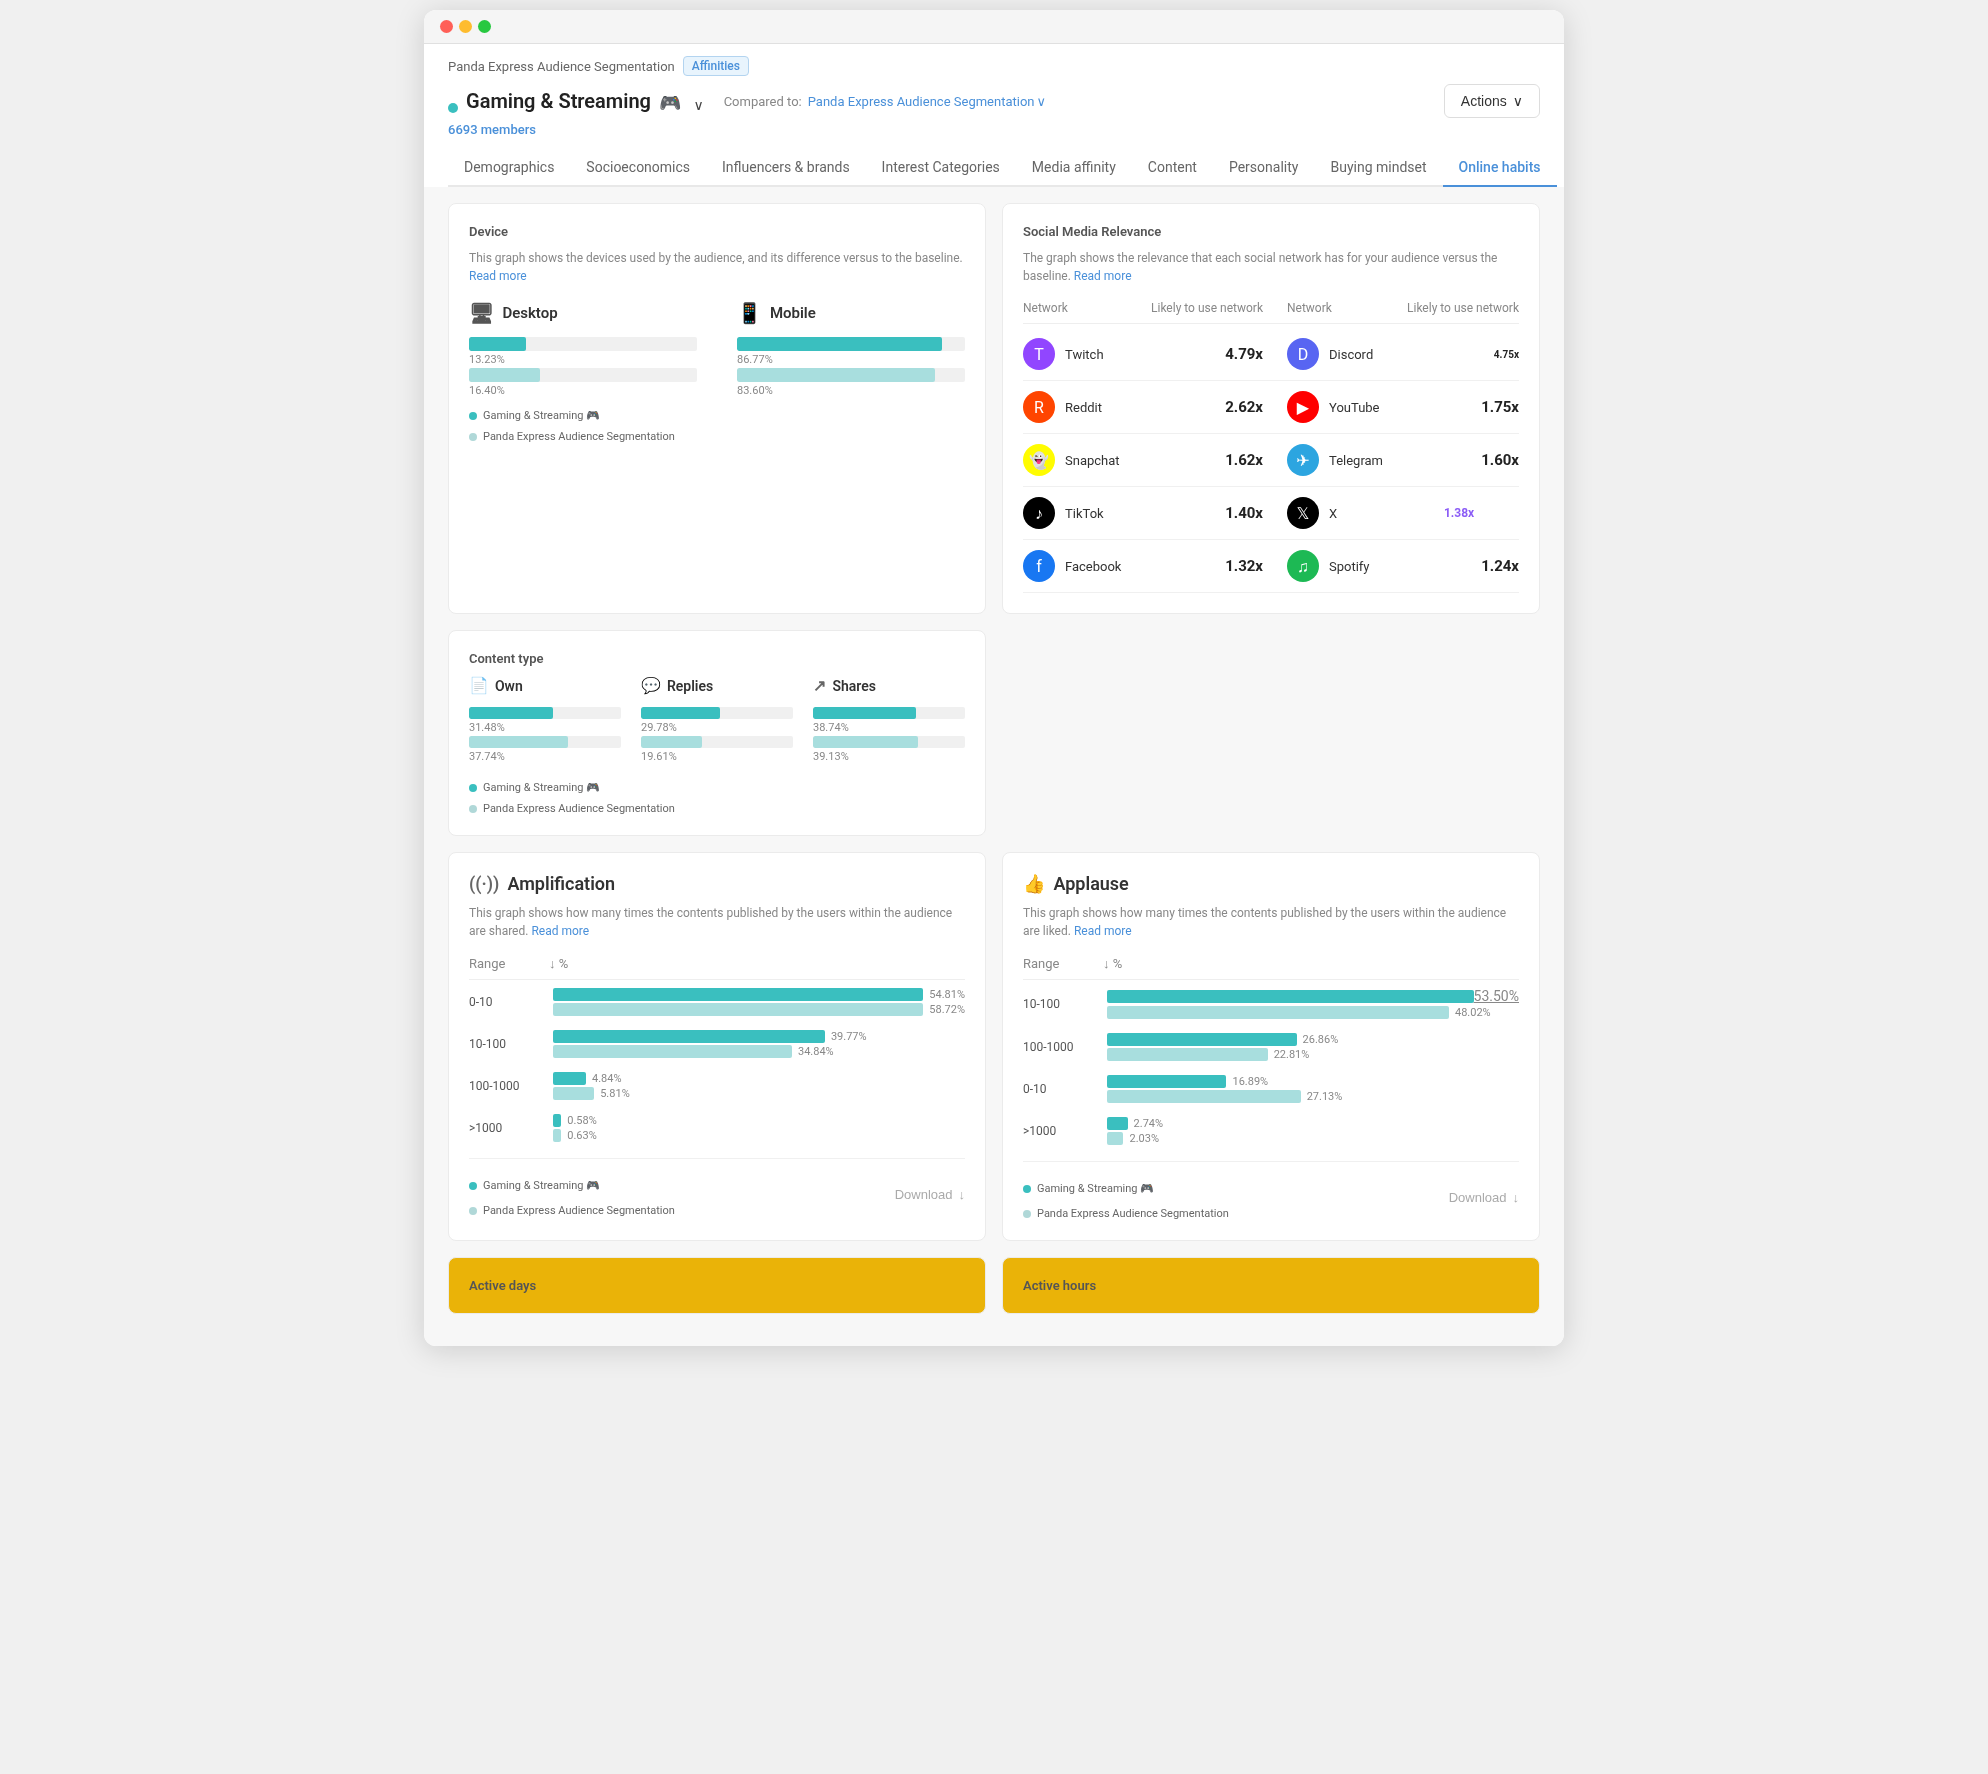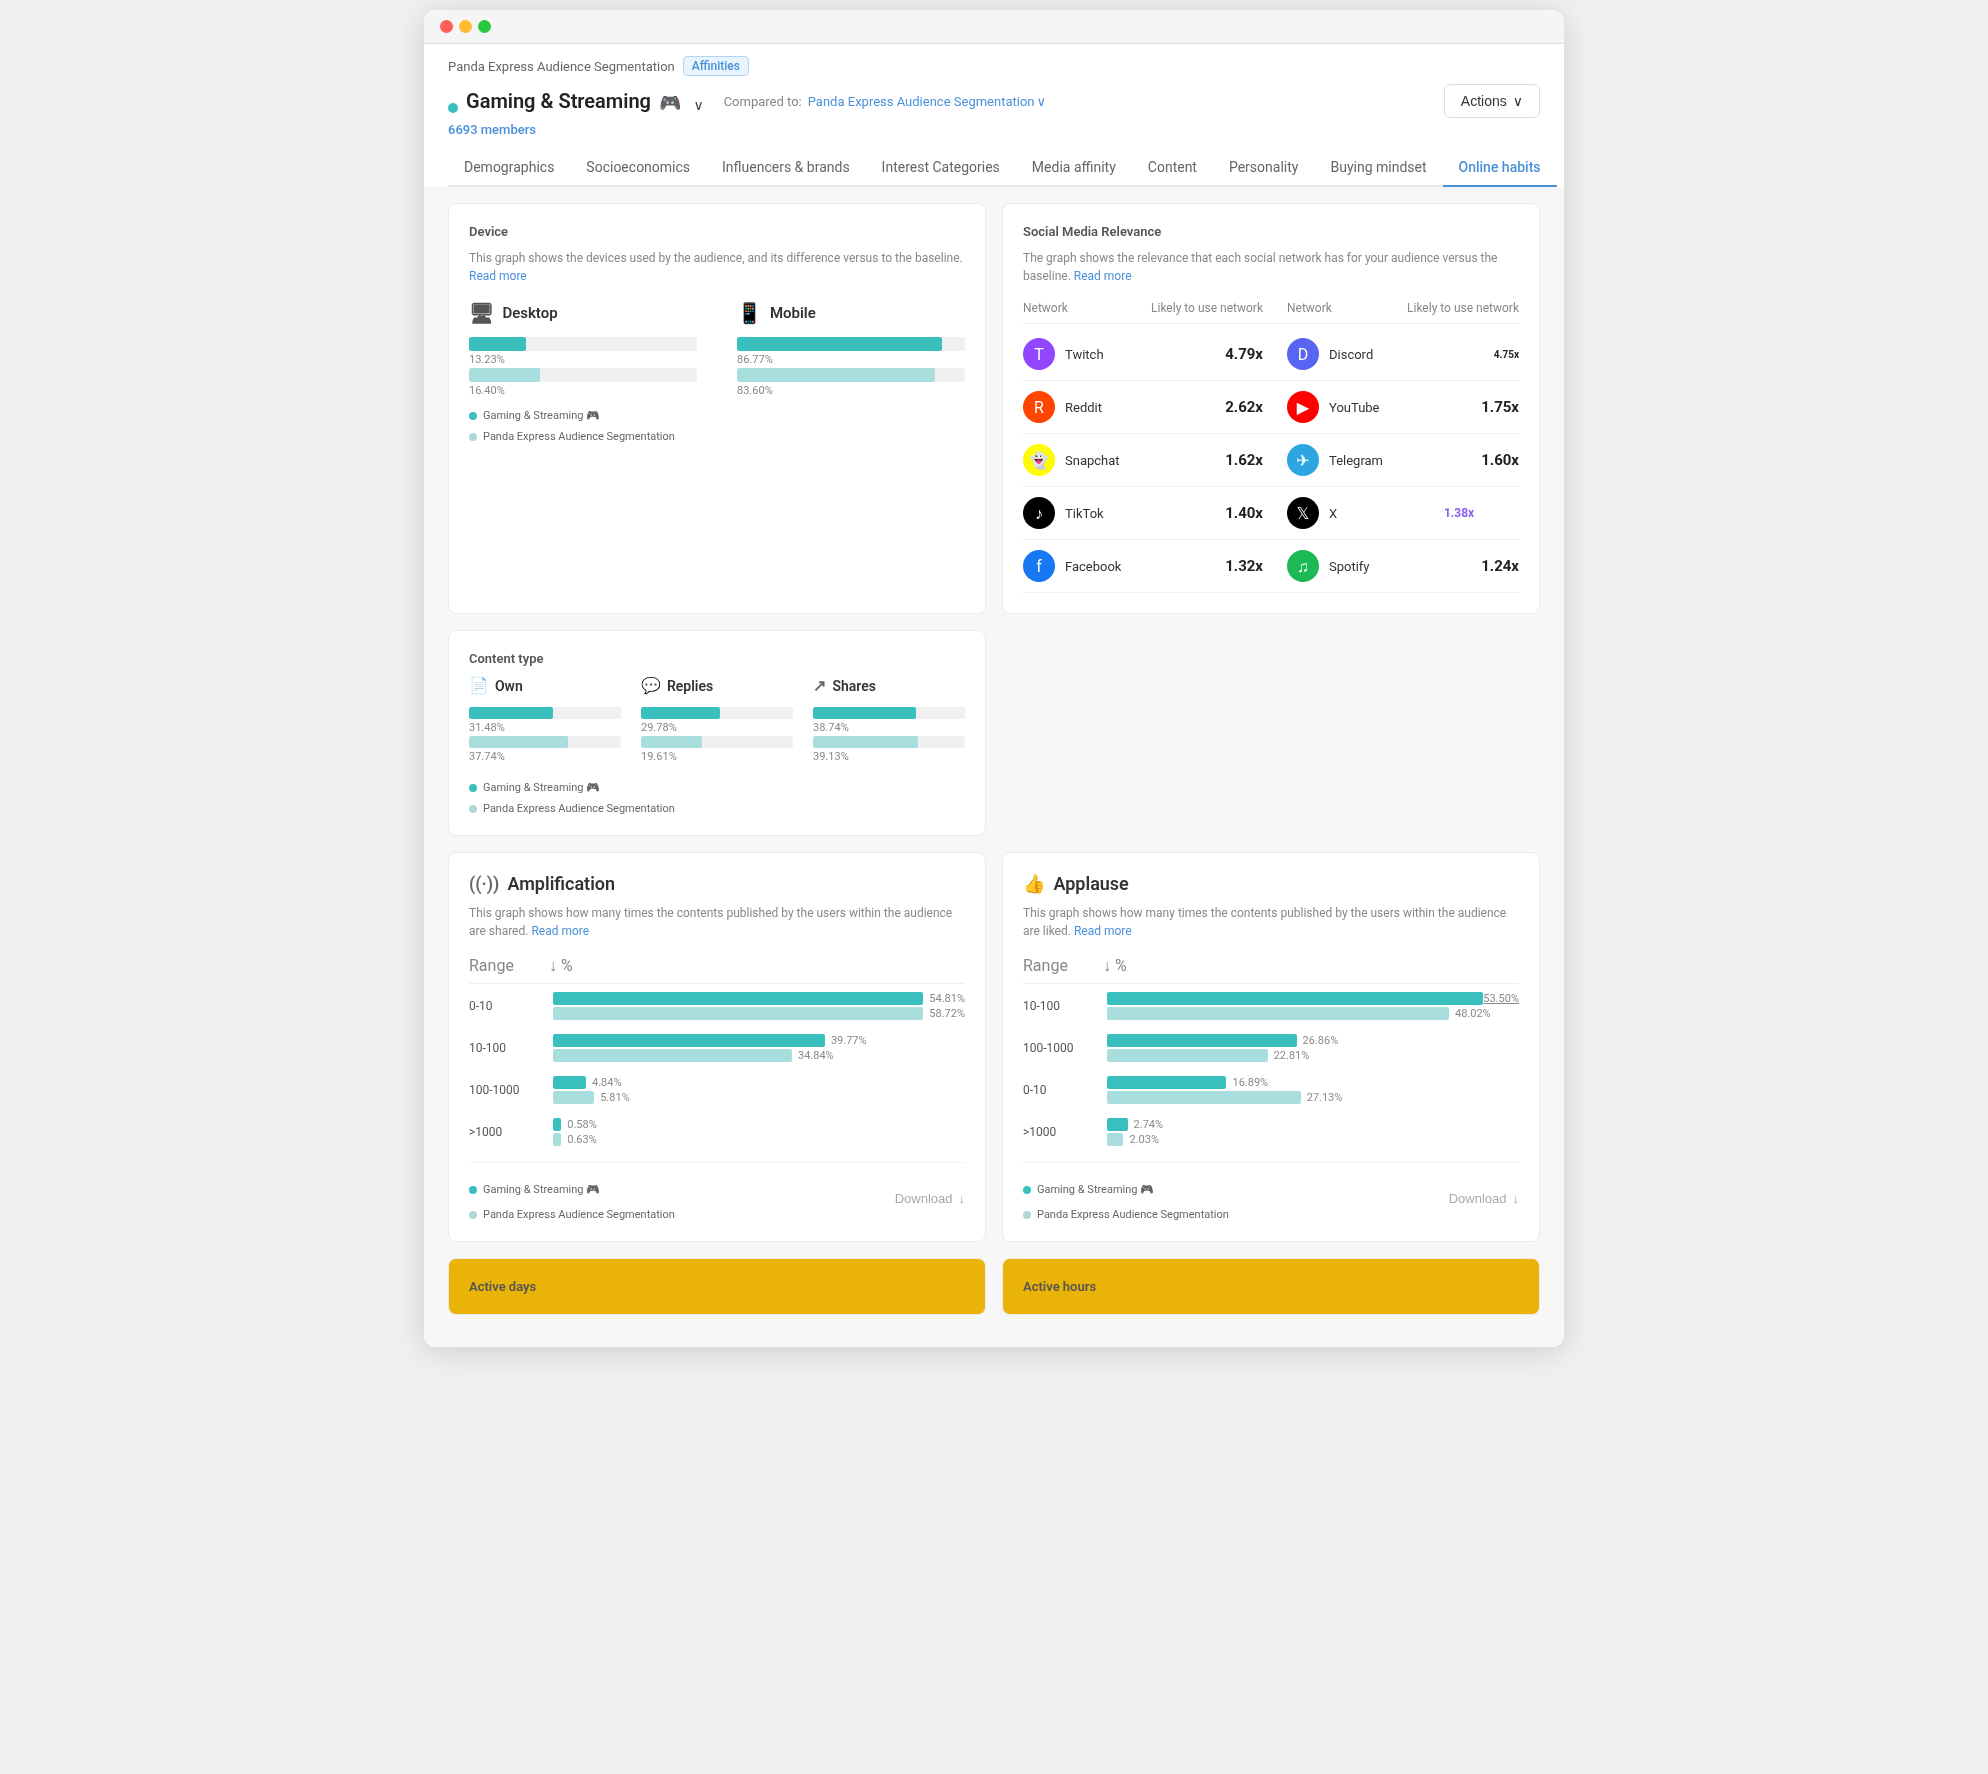"Range" .table-header-row { font-size: 16px -> 13px }
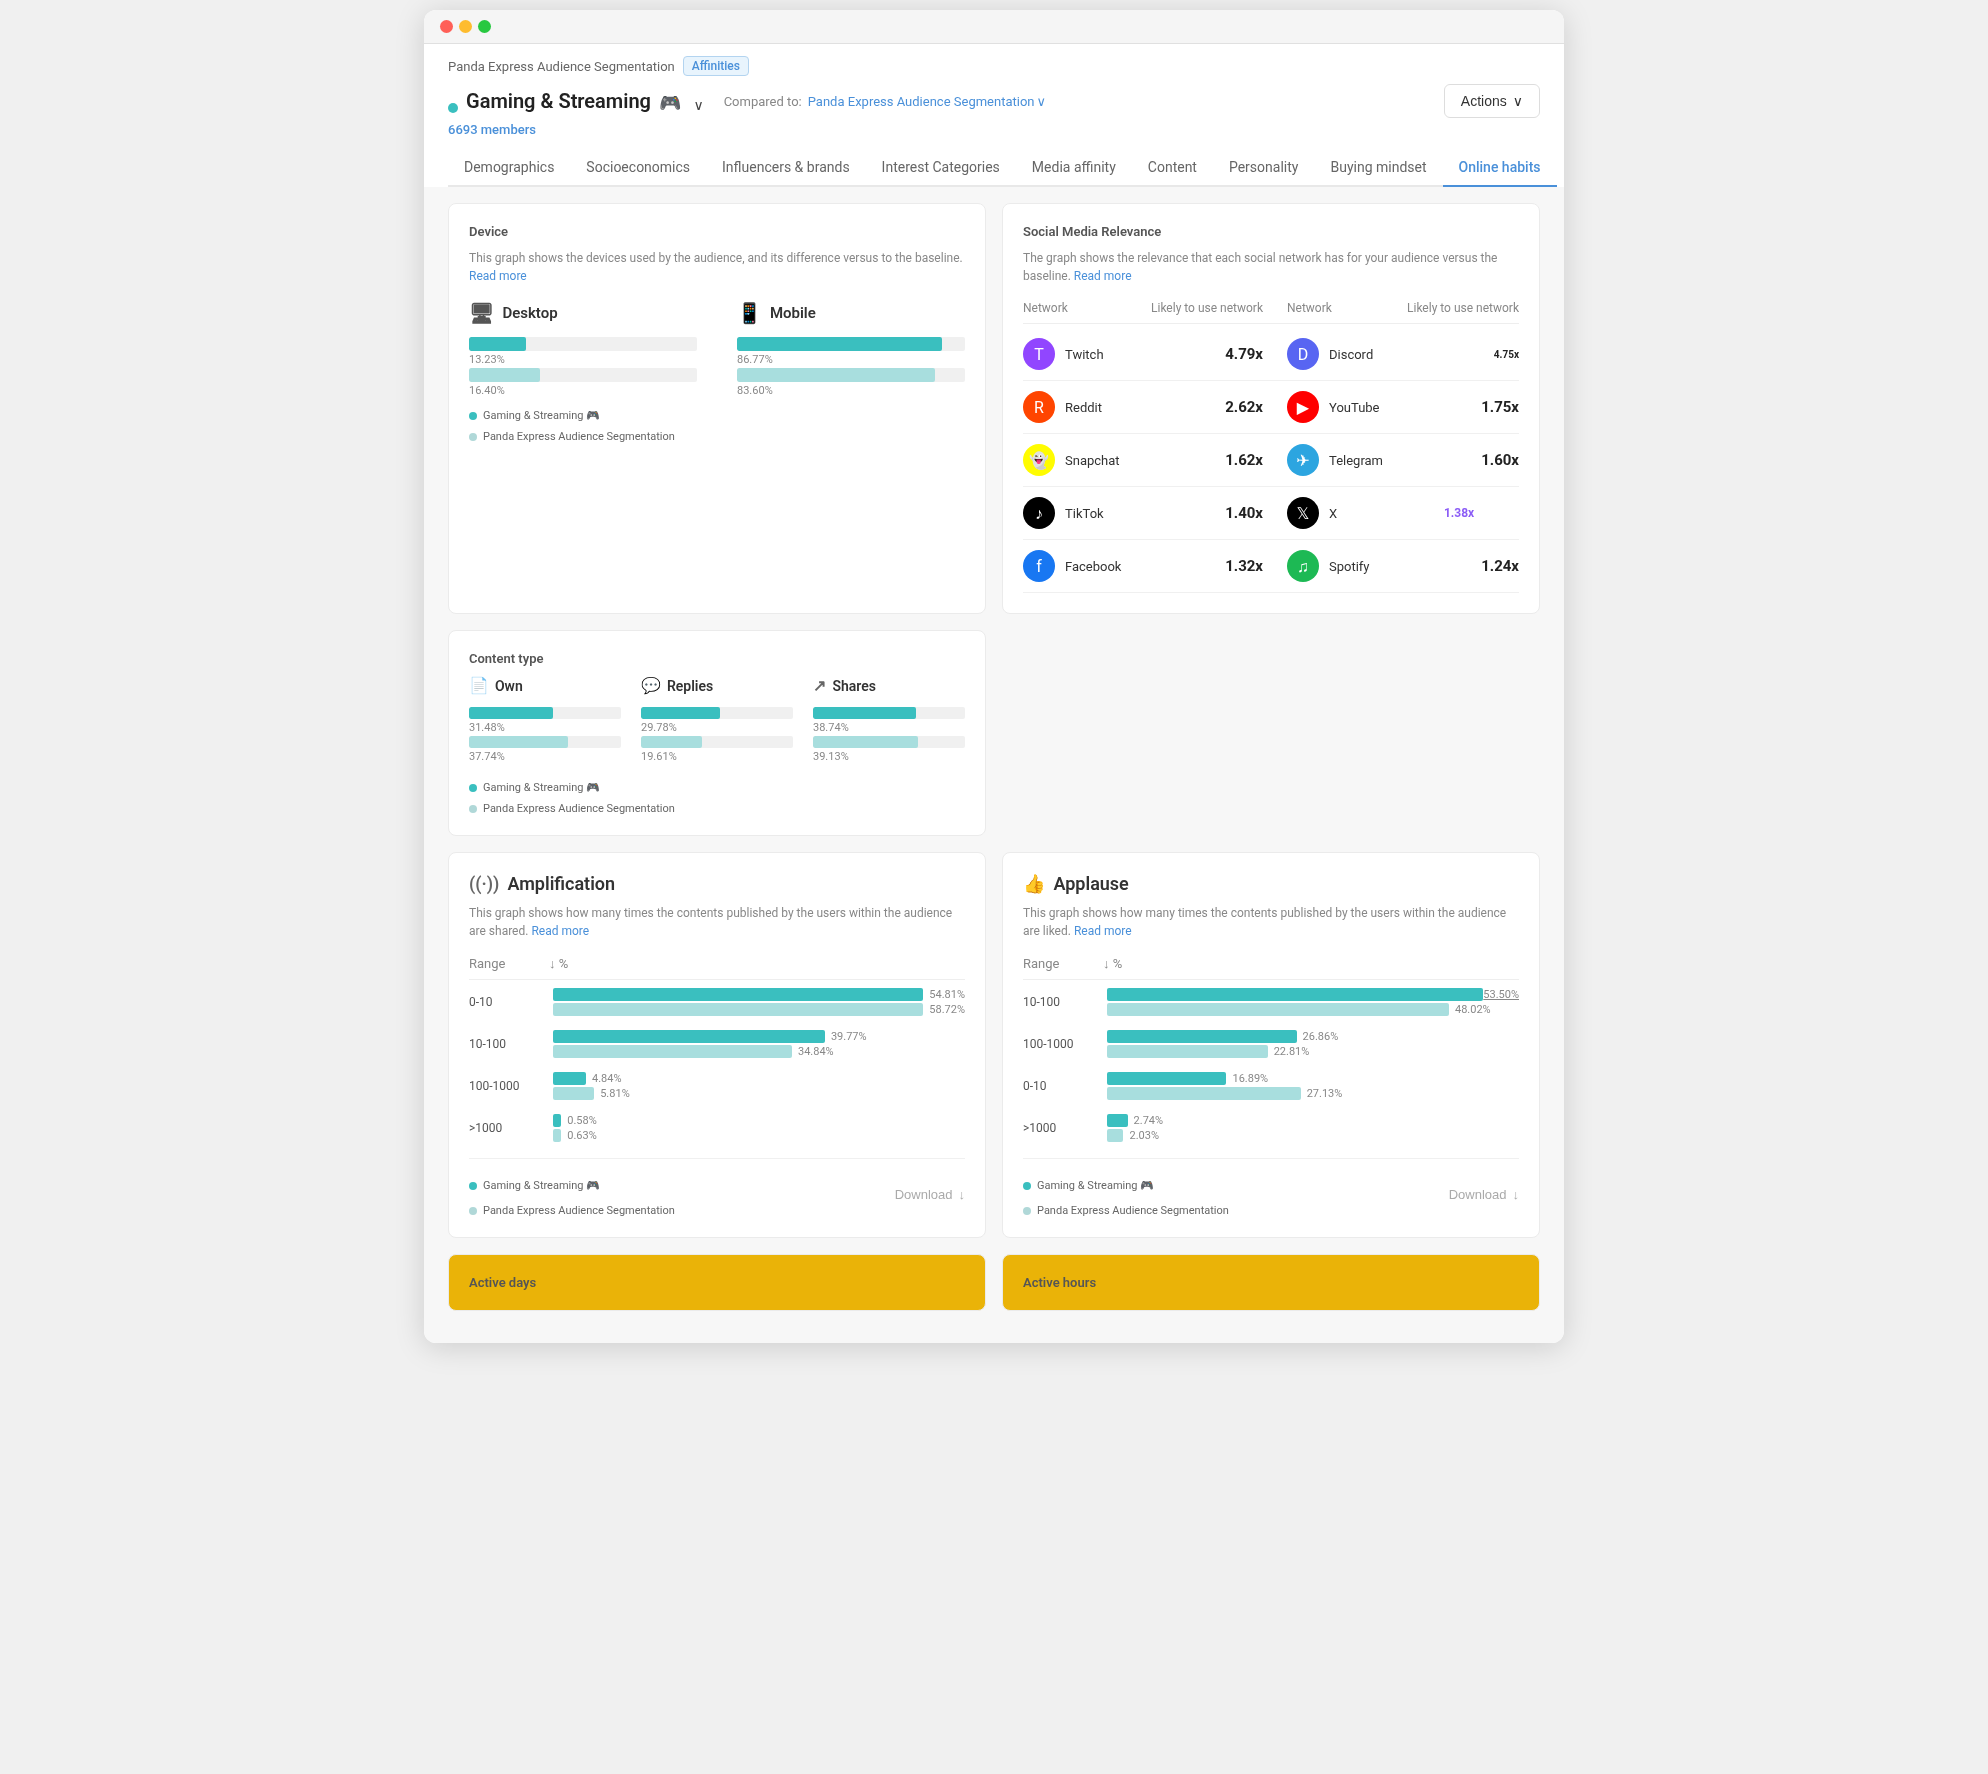"53.50%" span { font-size: 11px -> 14px }
